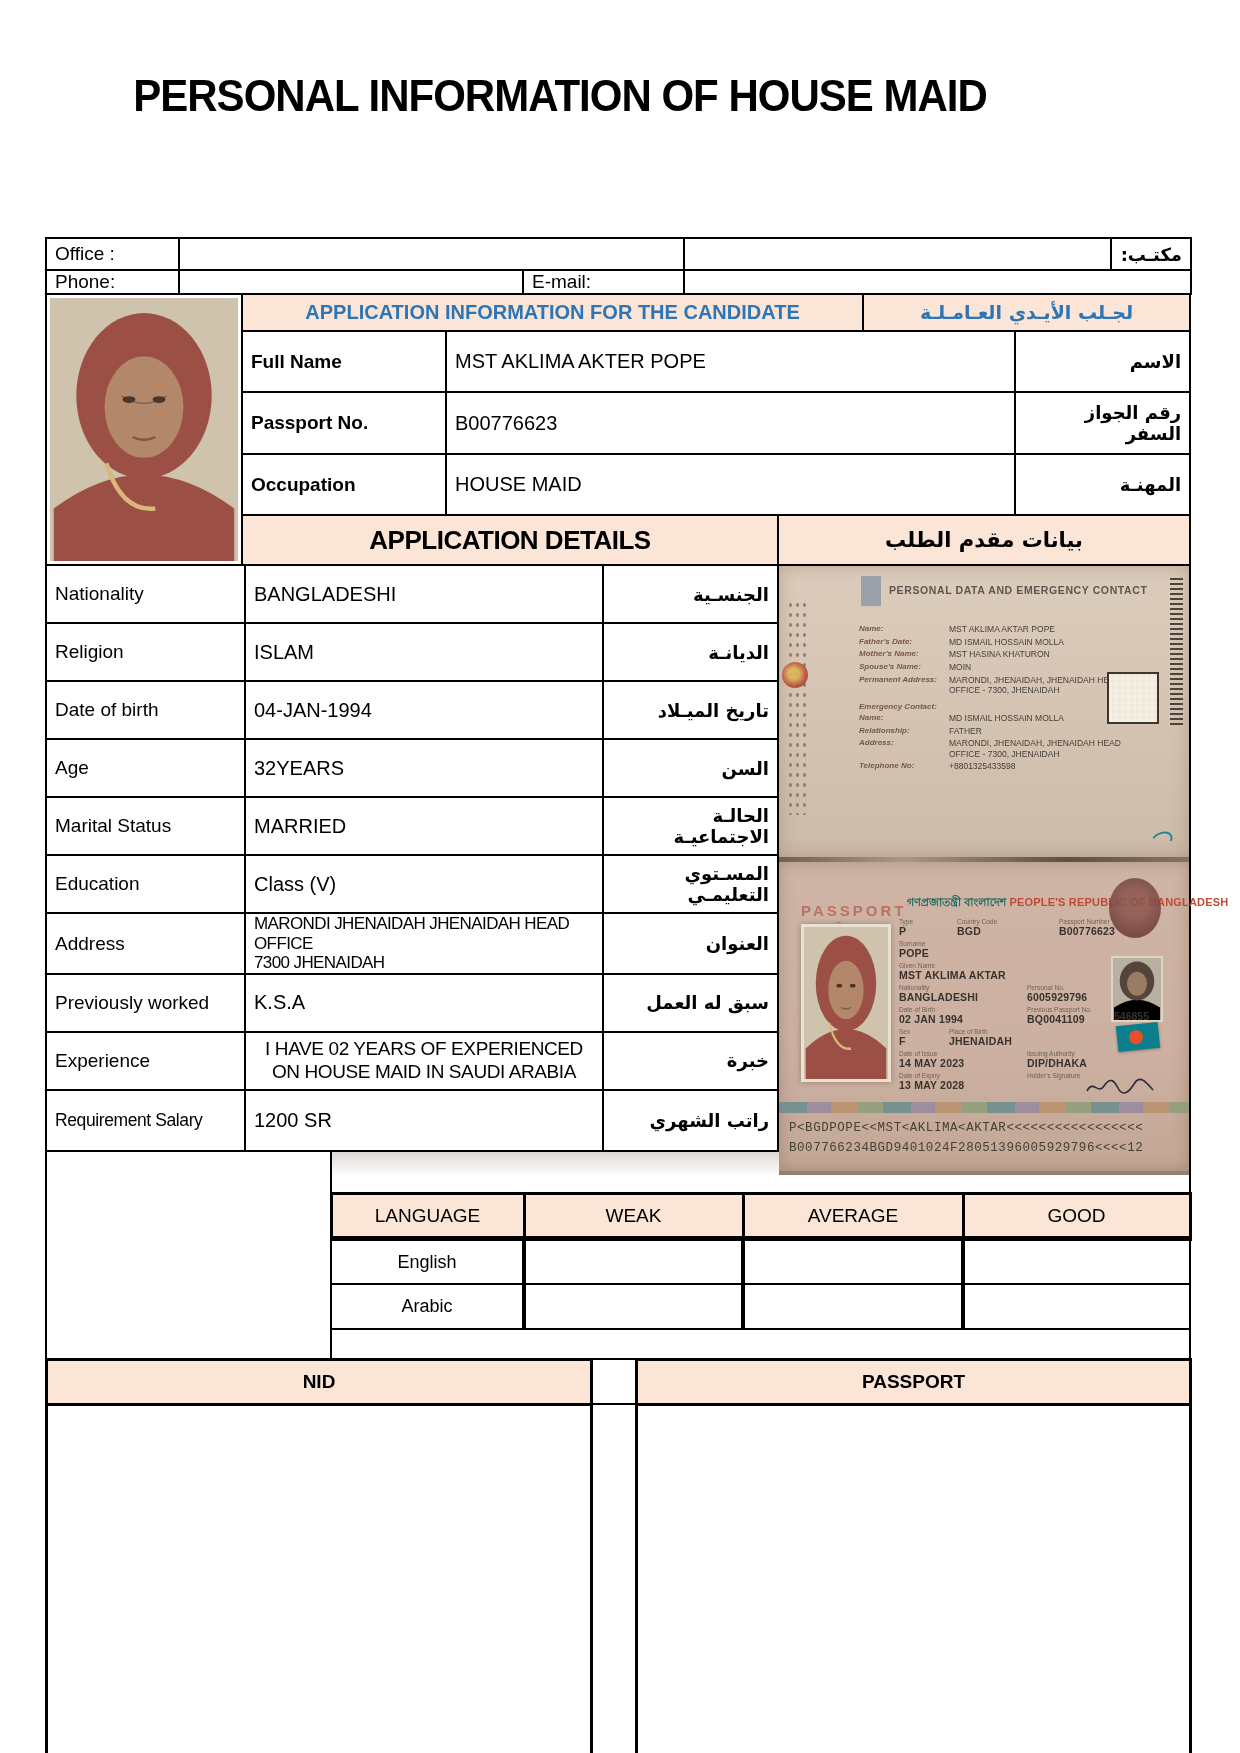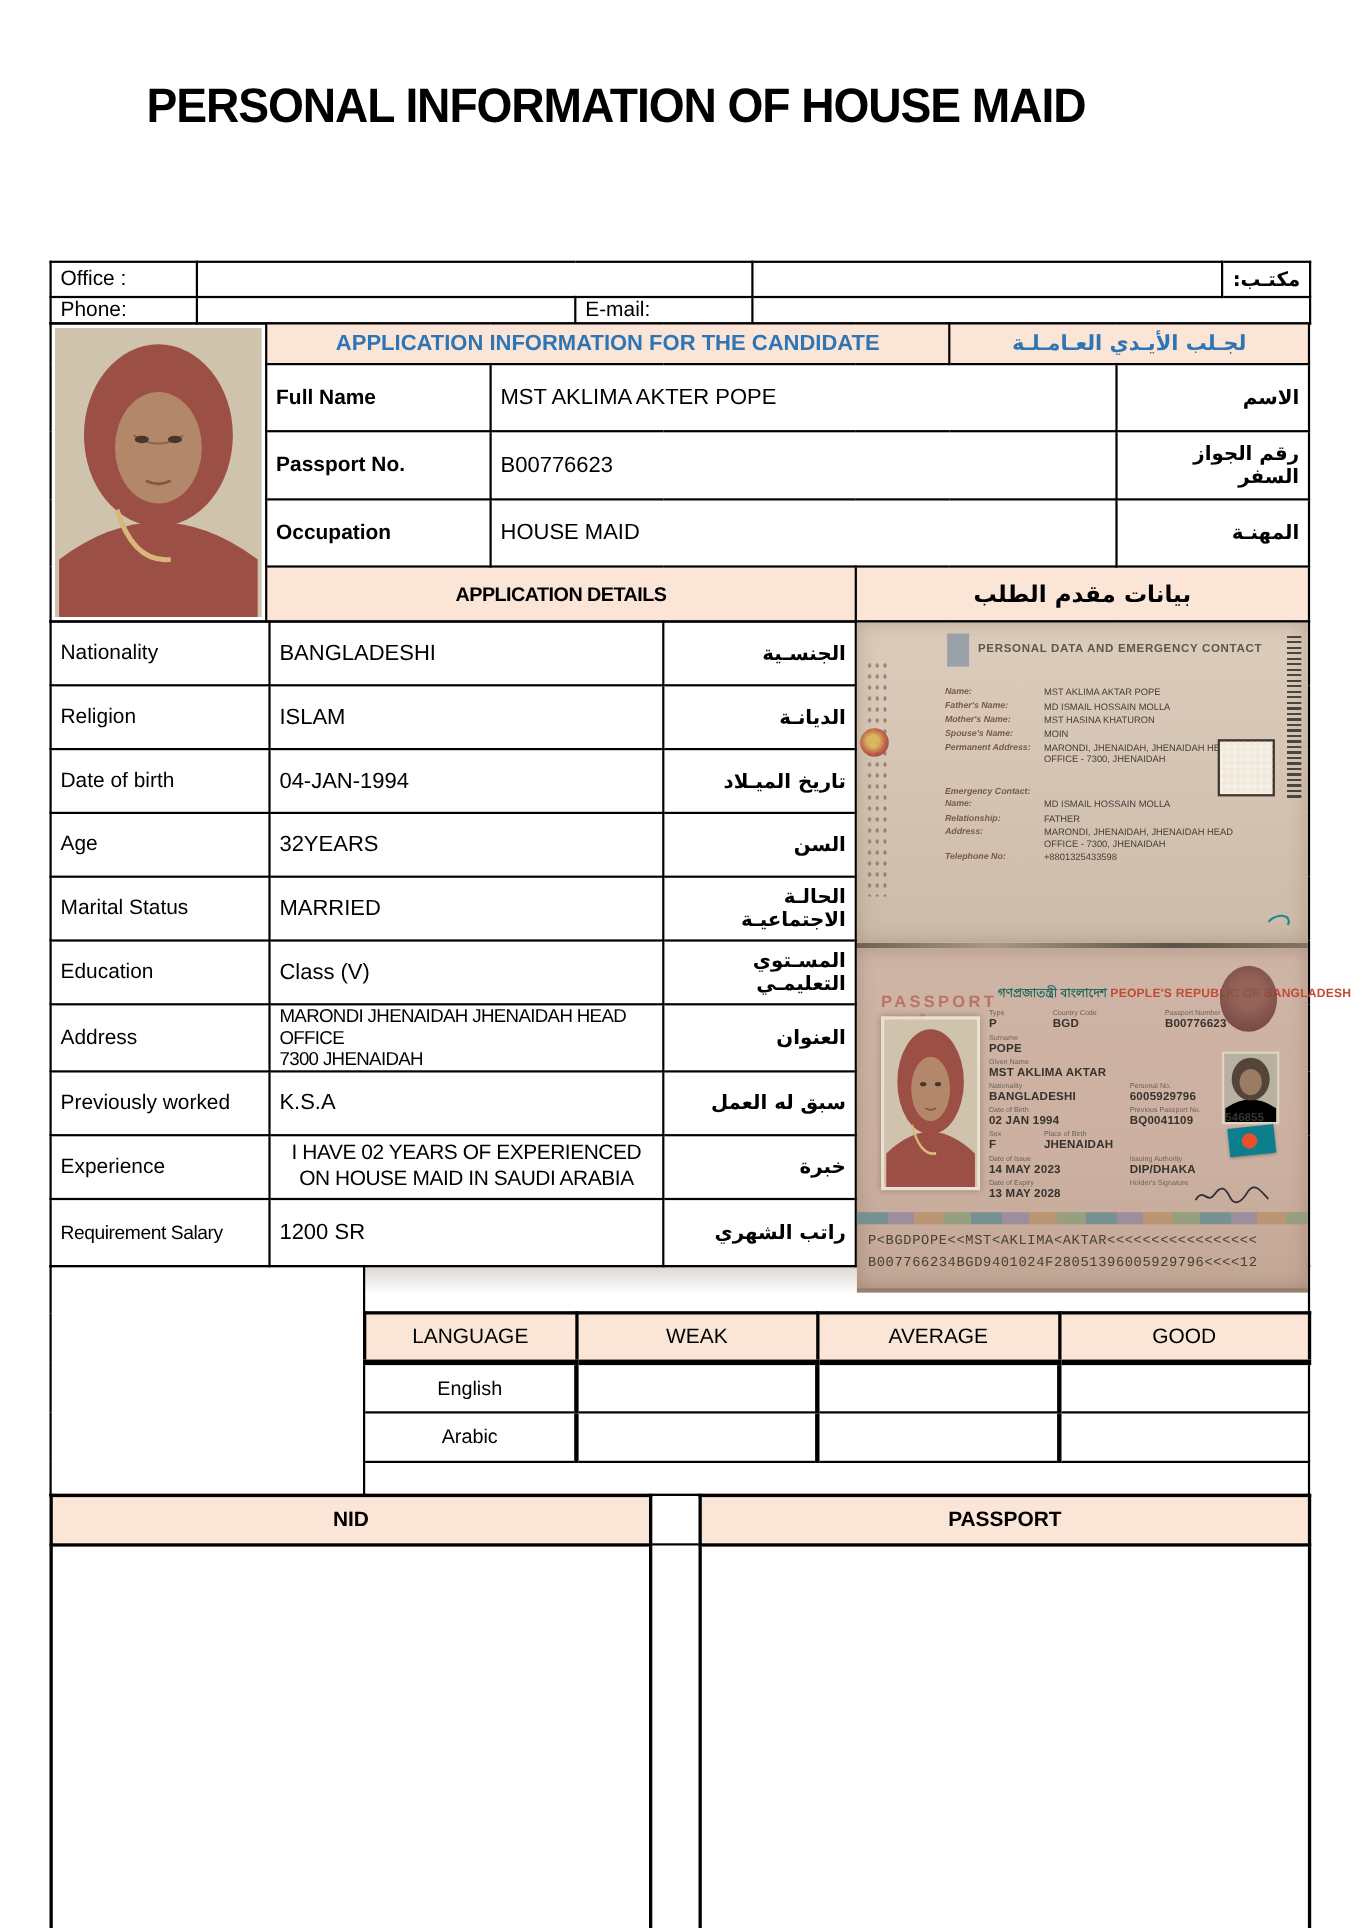"APPLICATION DETAILS" .det-hdr { font-size: 18px -> 26px }
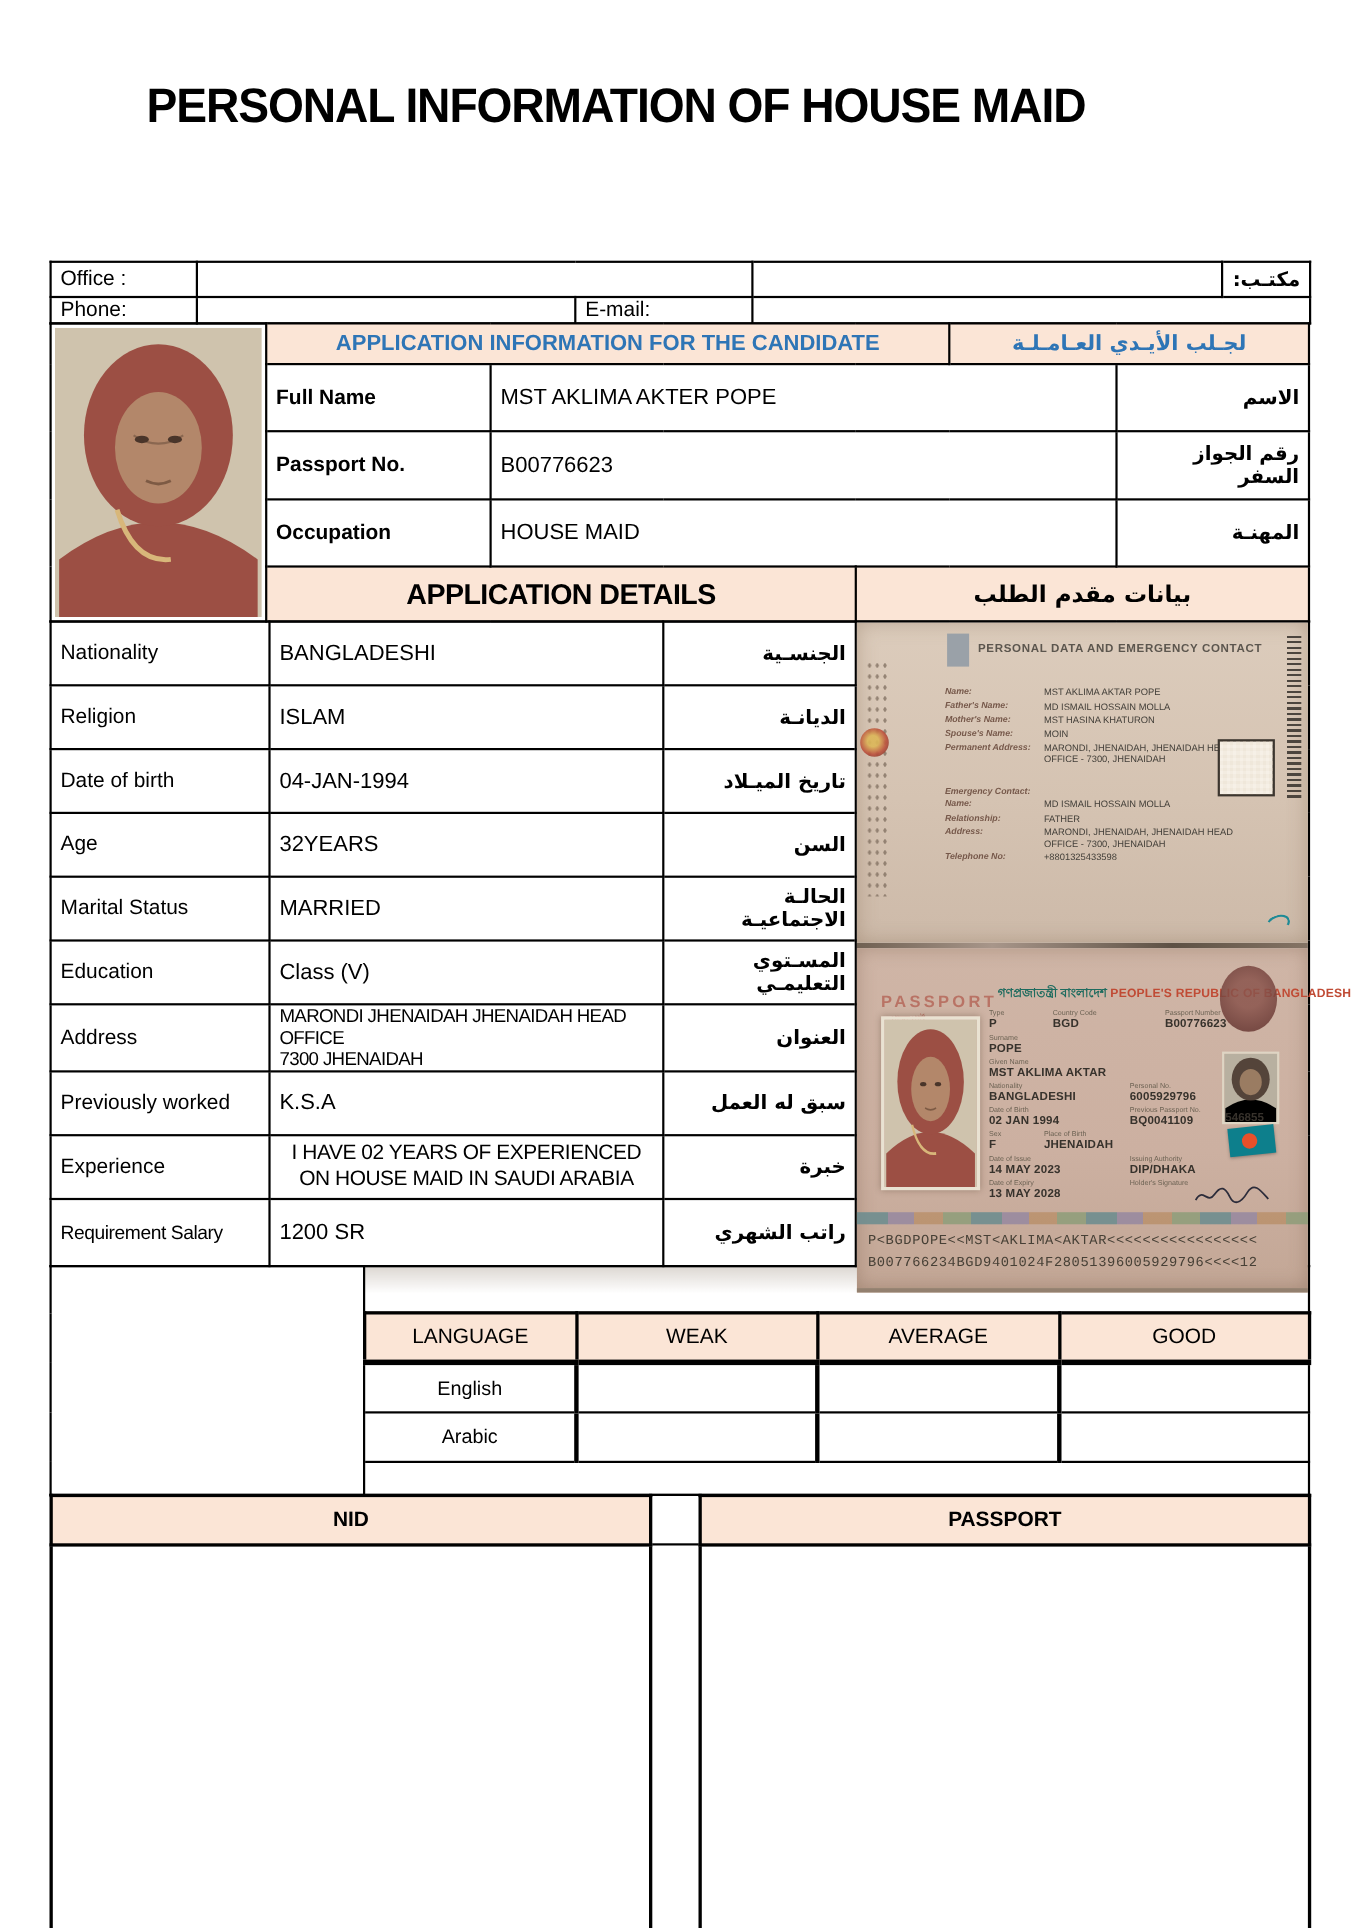"Father's Name:" div.f-lab { text: Name -> Date }
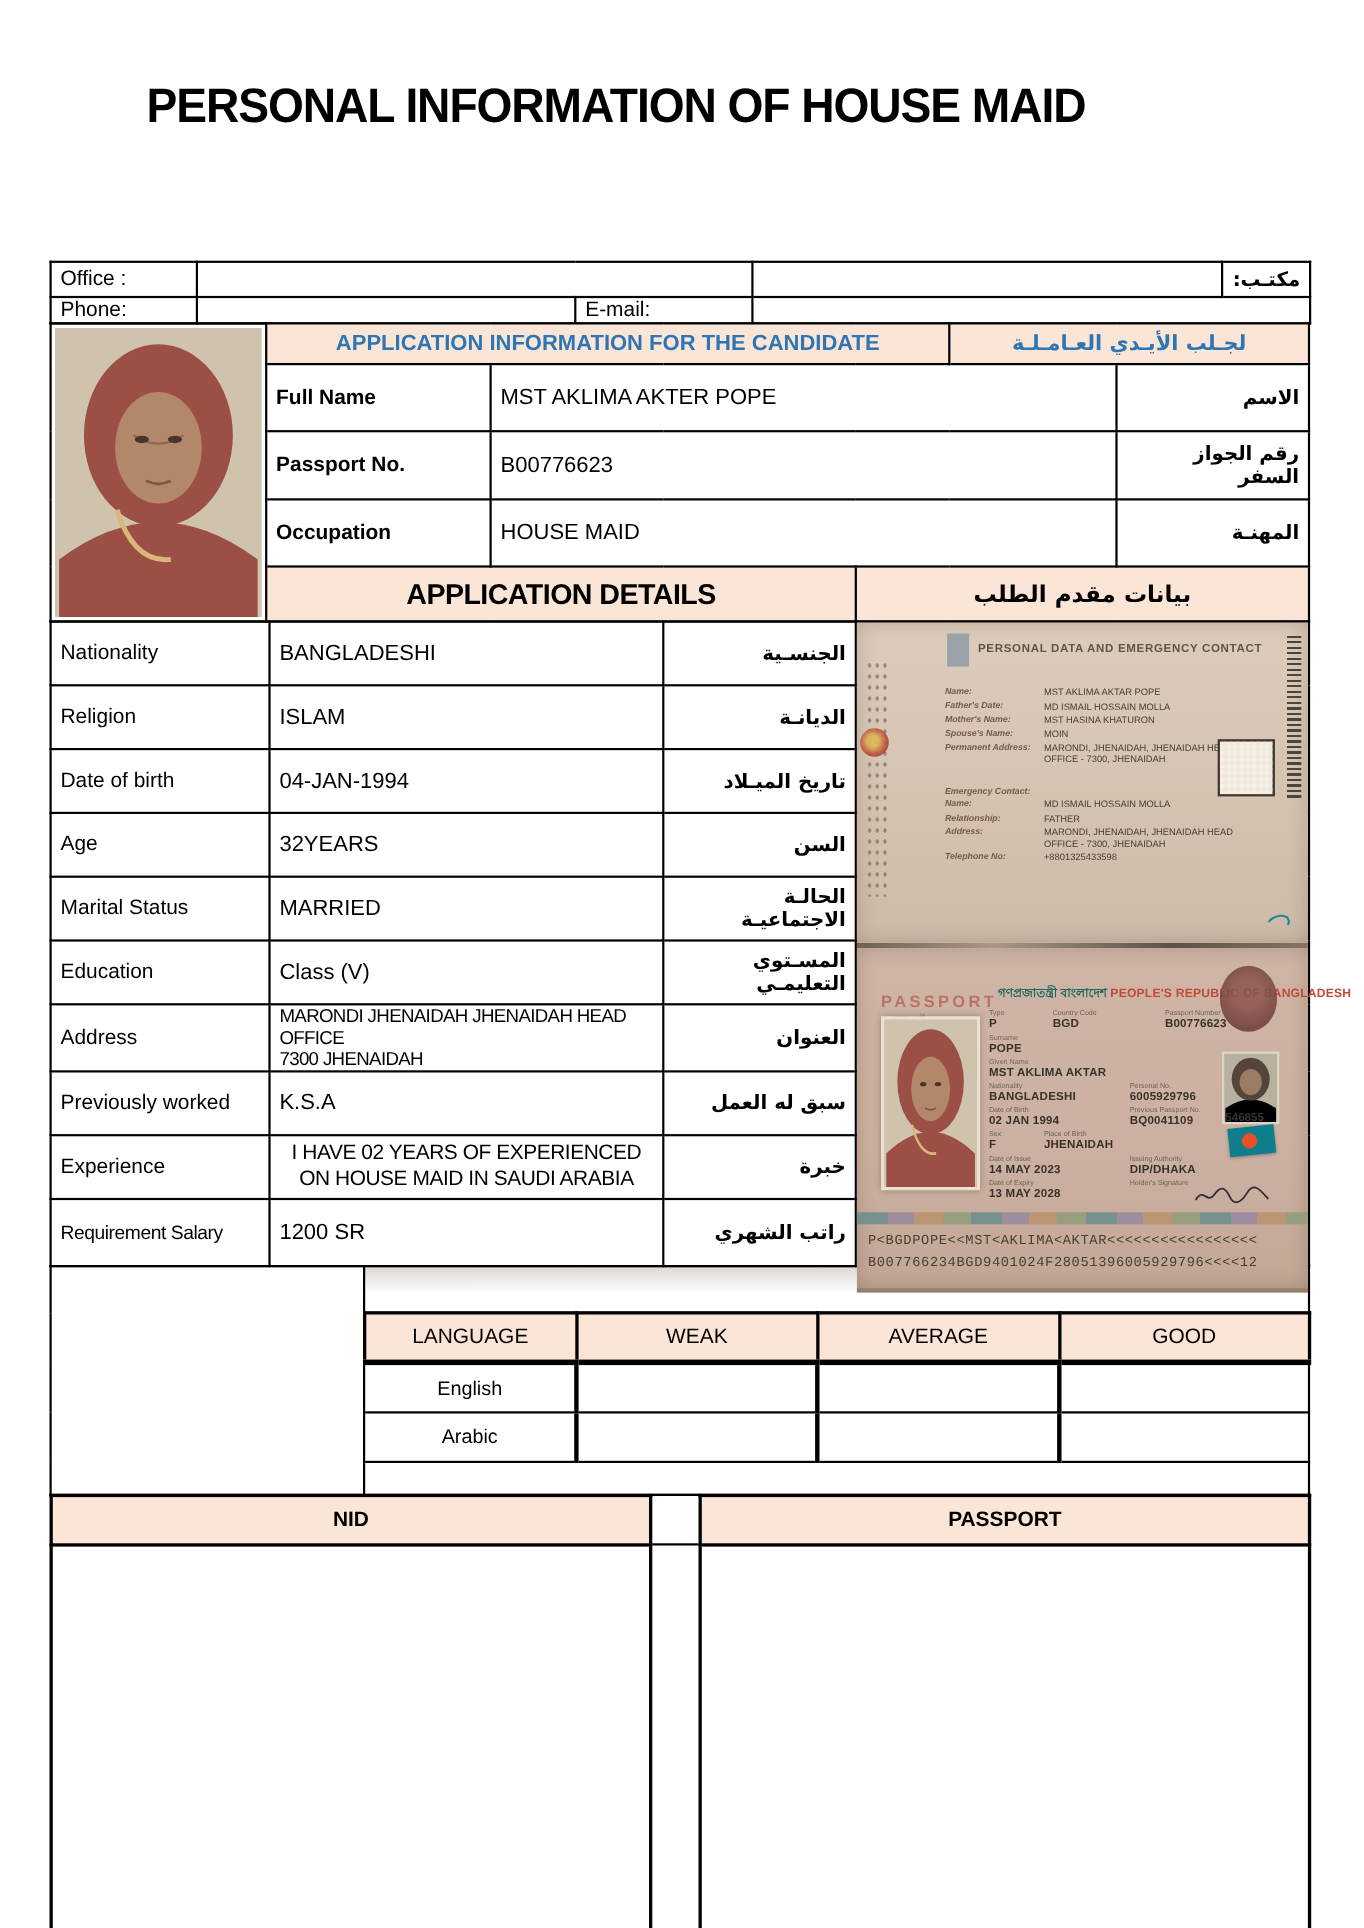"Emergency Contact:" .emg { margin-top: 19px -> 6px }
